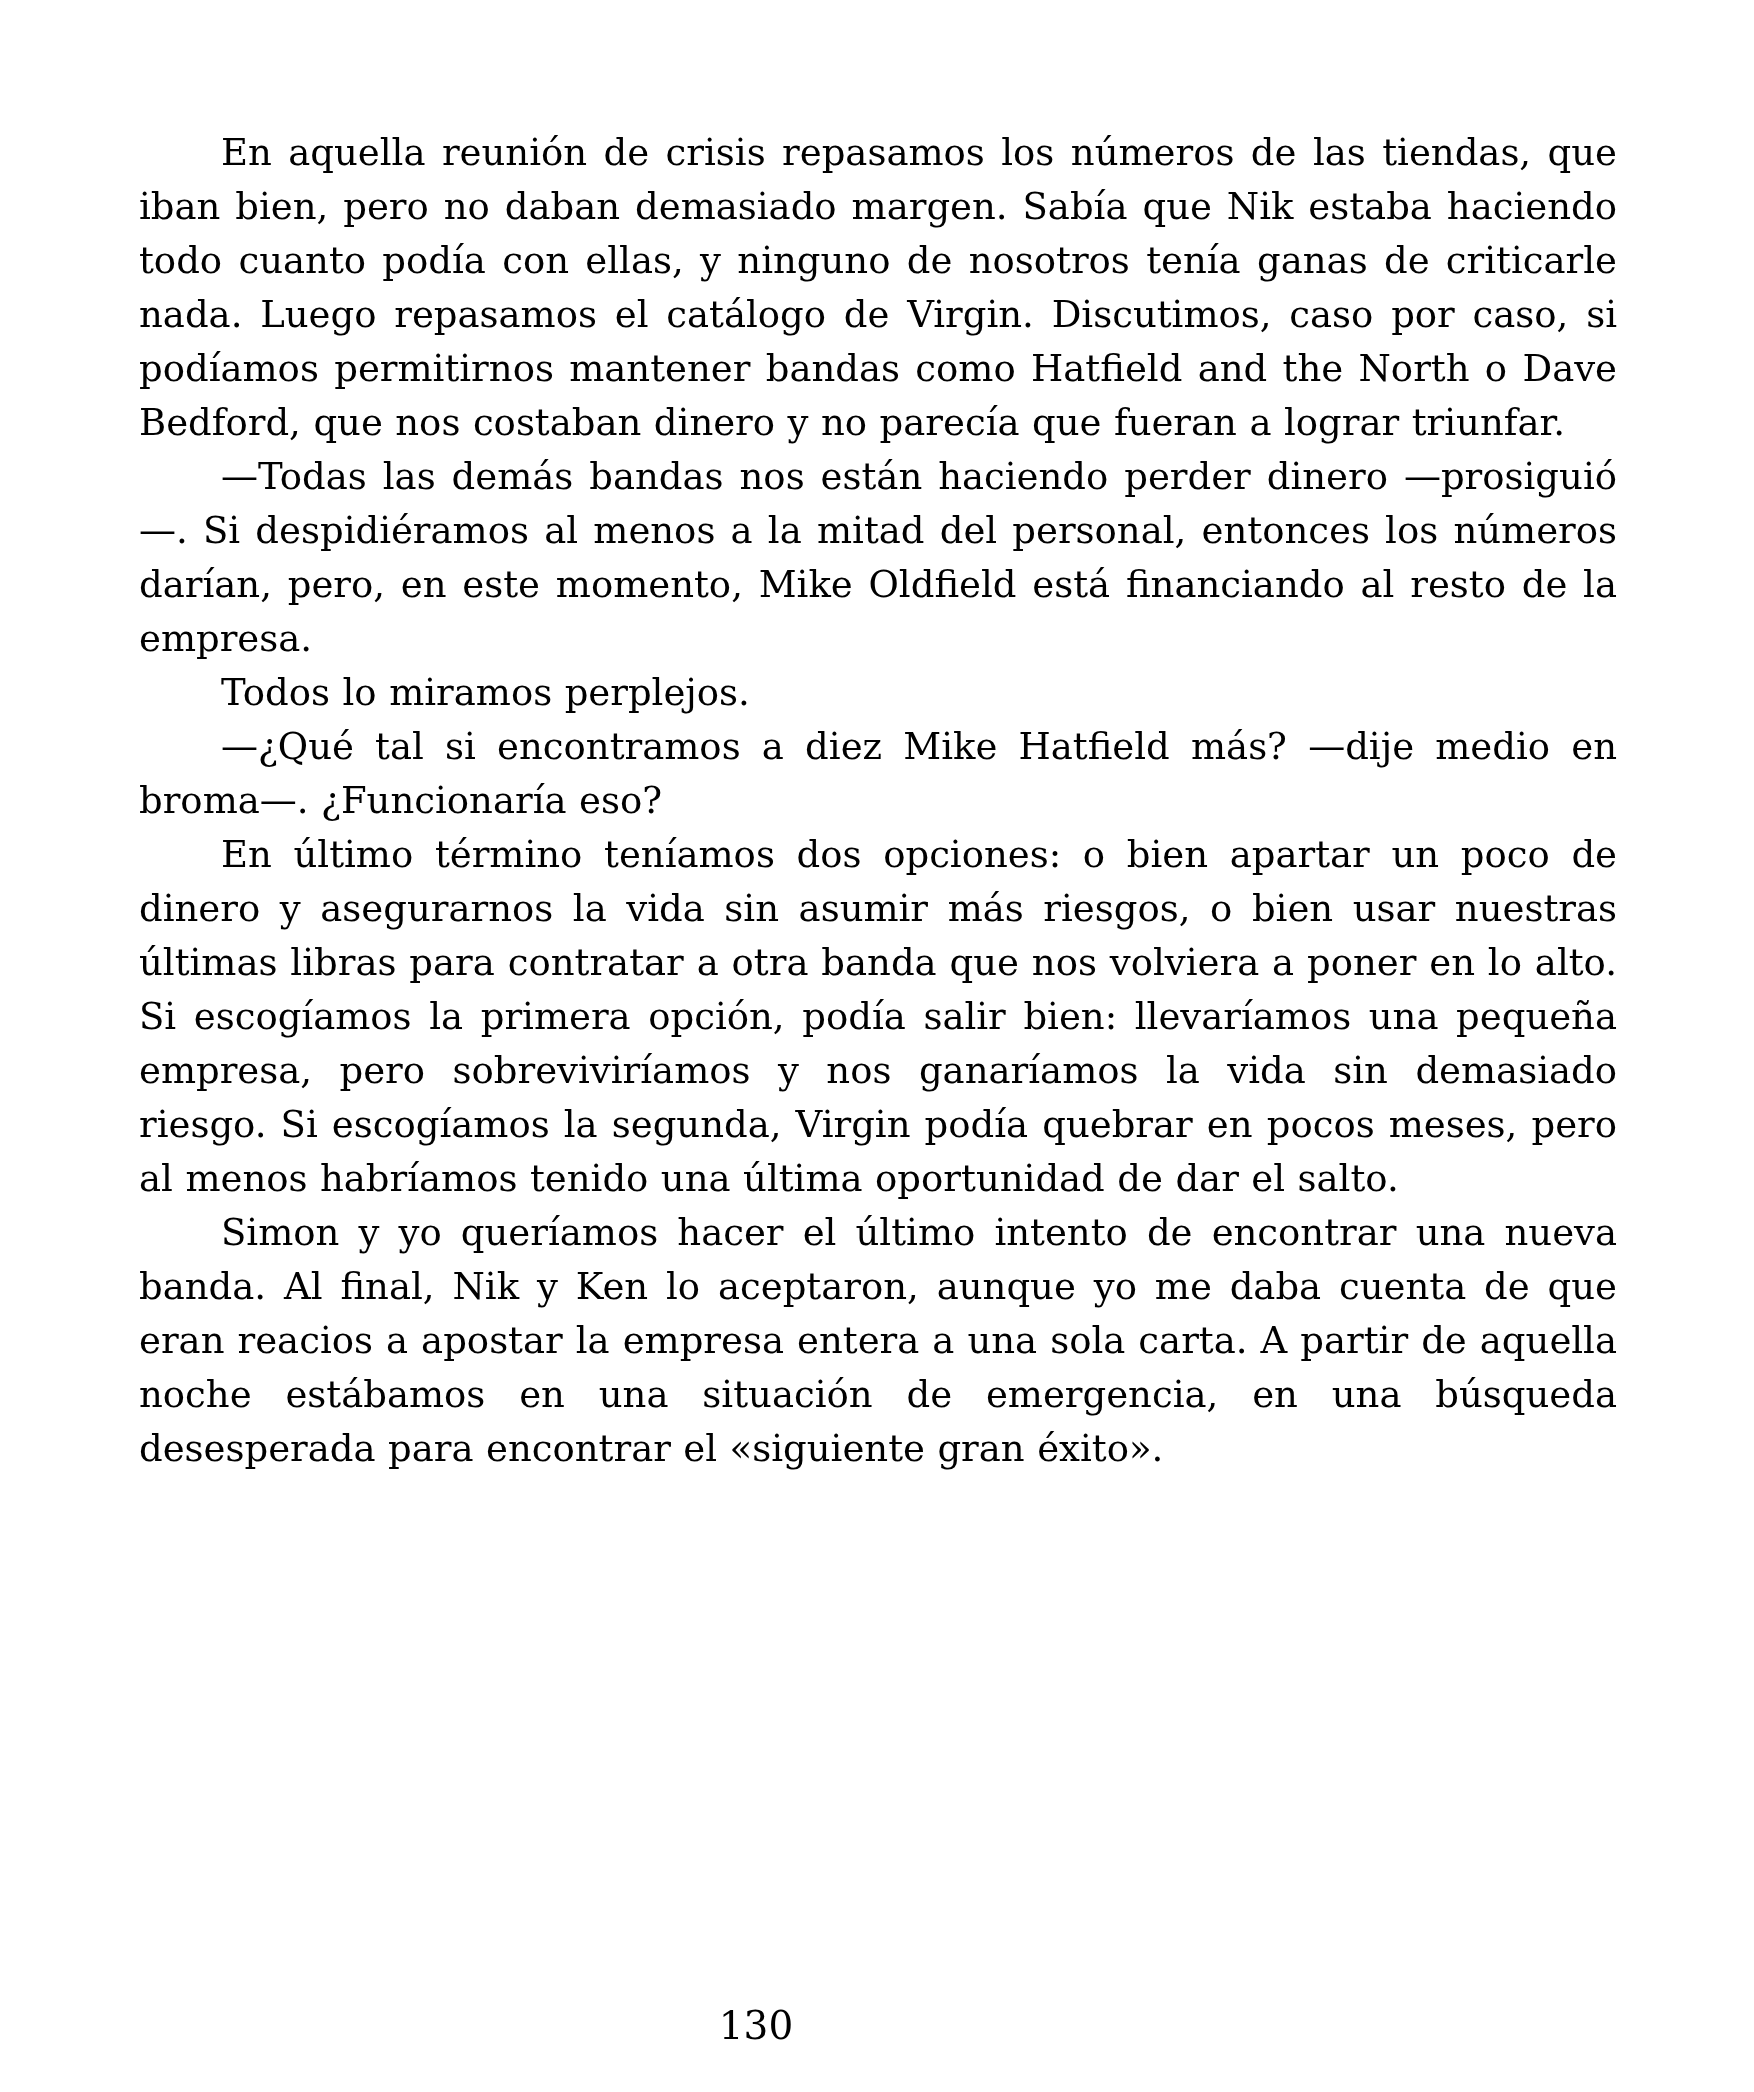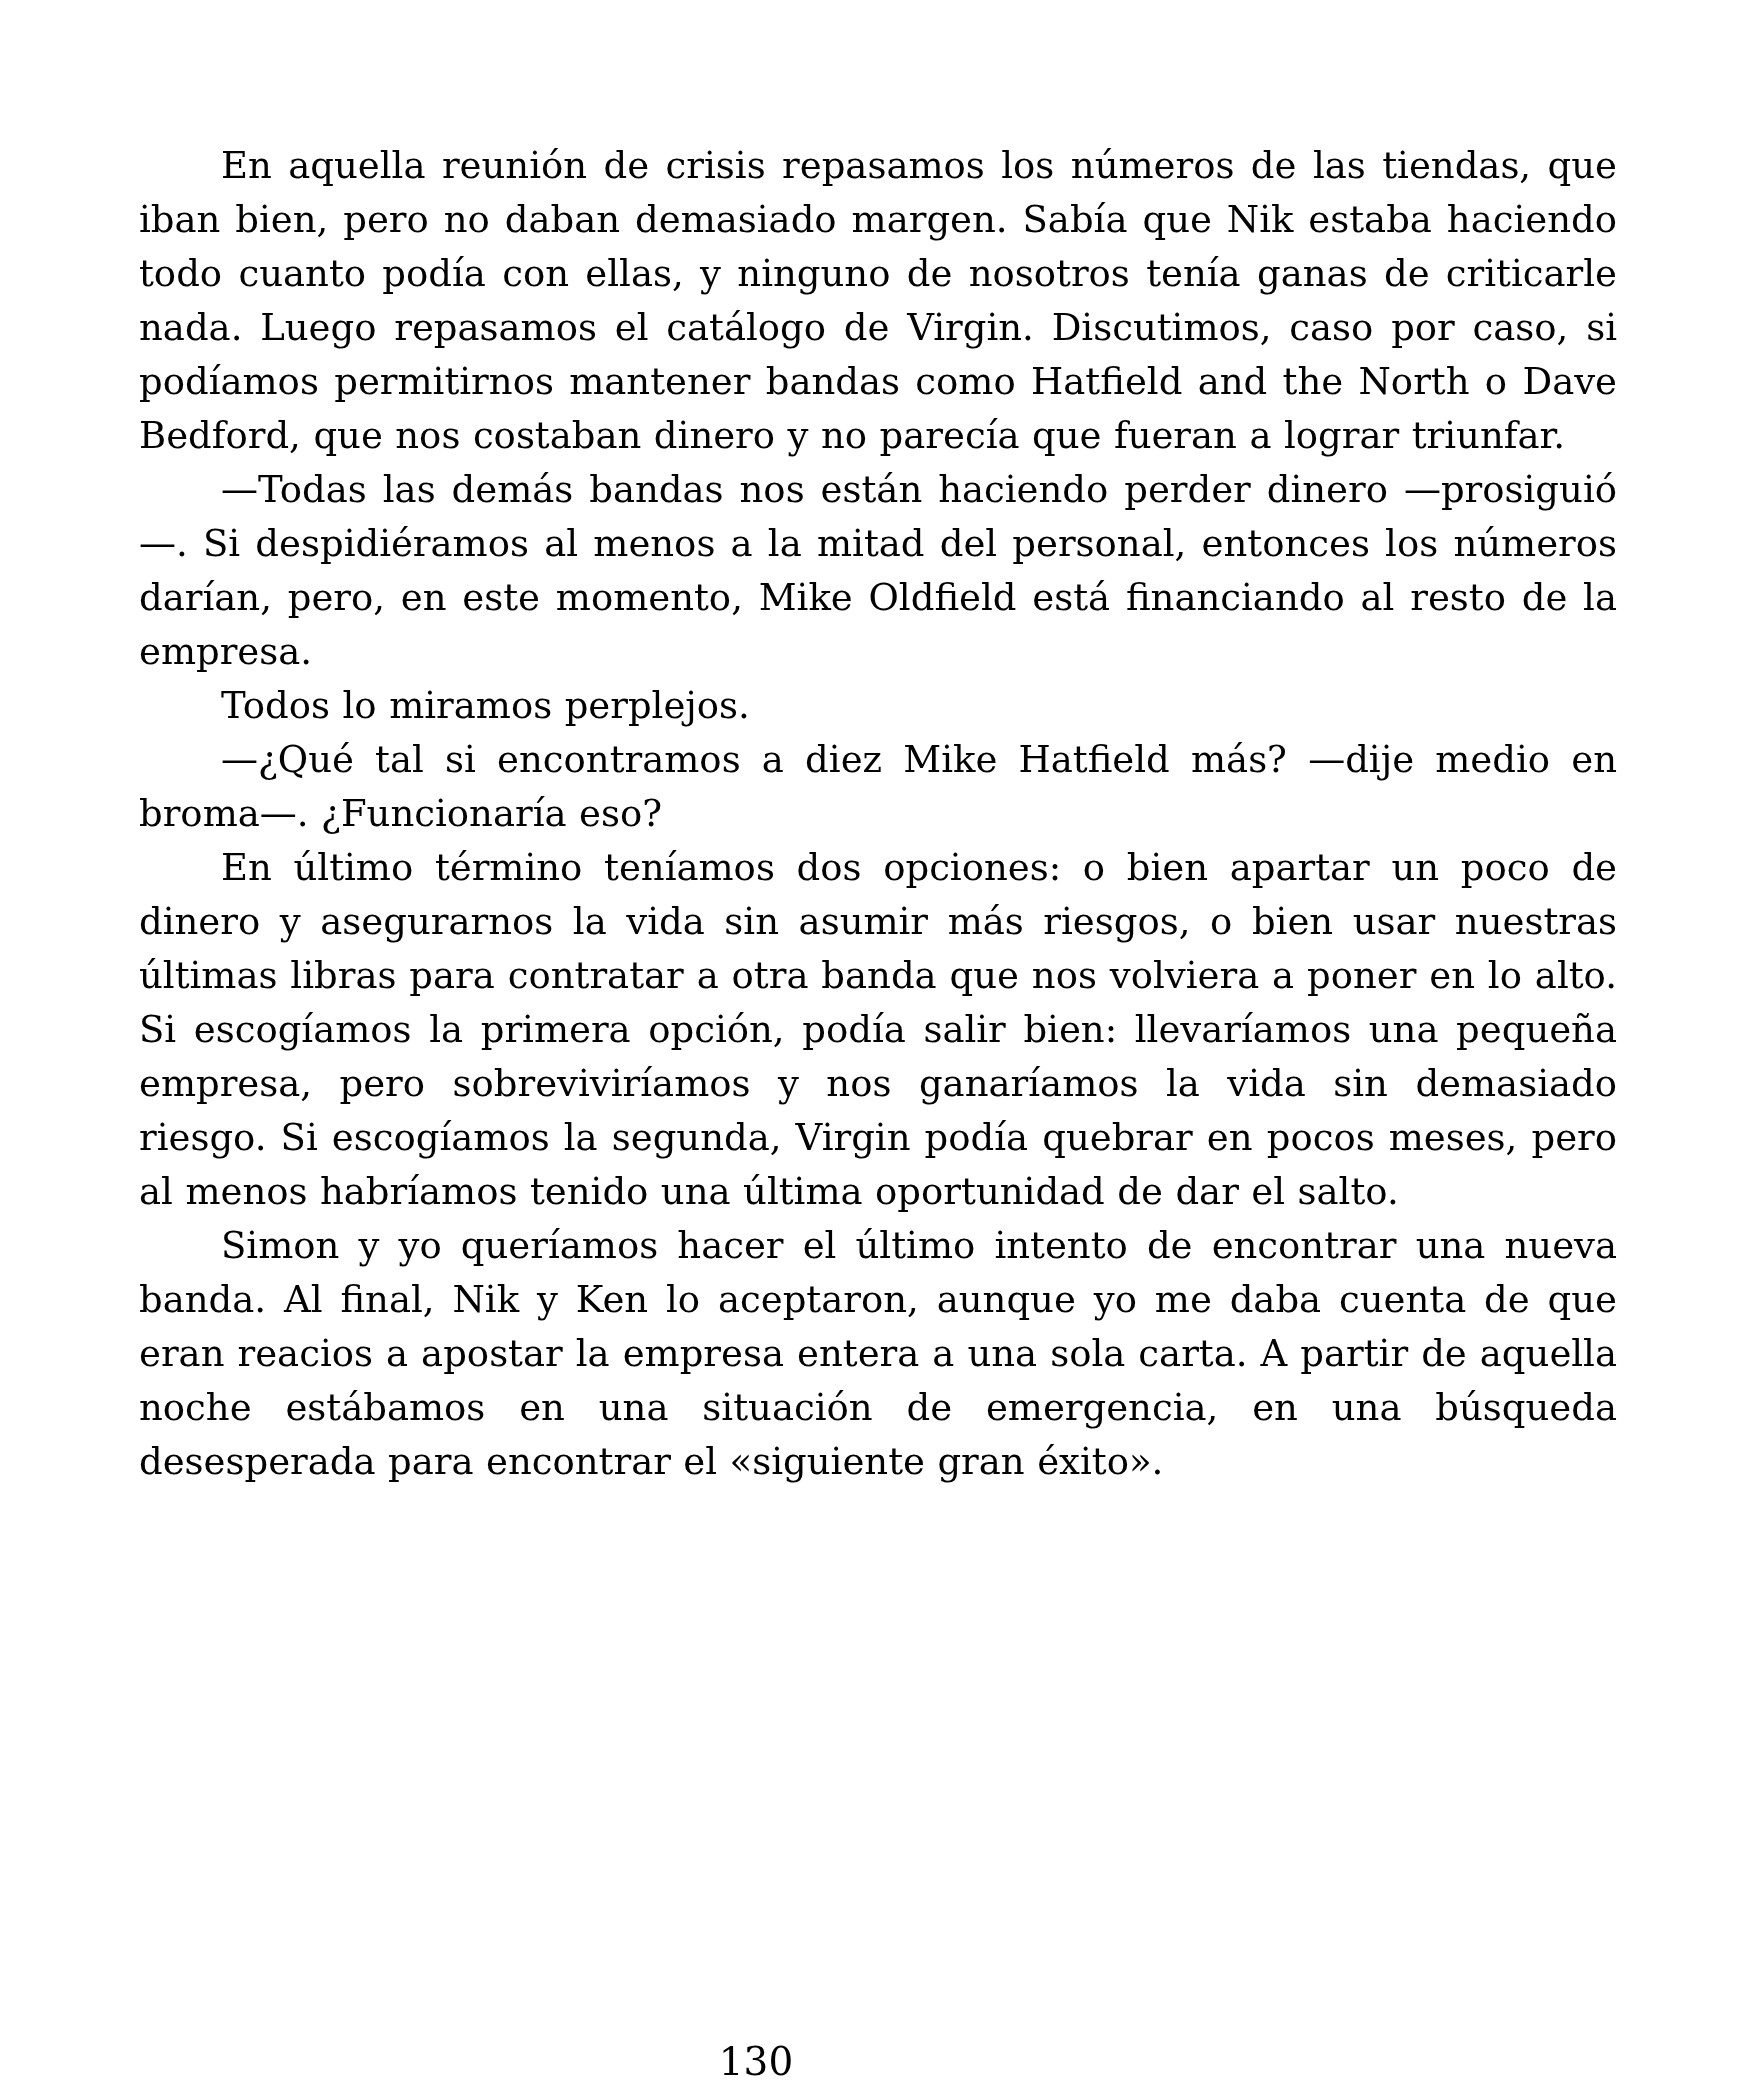"En aquella reunión de crisis" .text-block { top: 139px -> 126px }
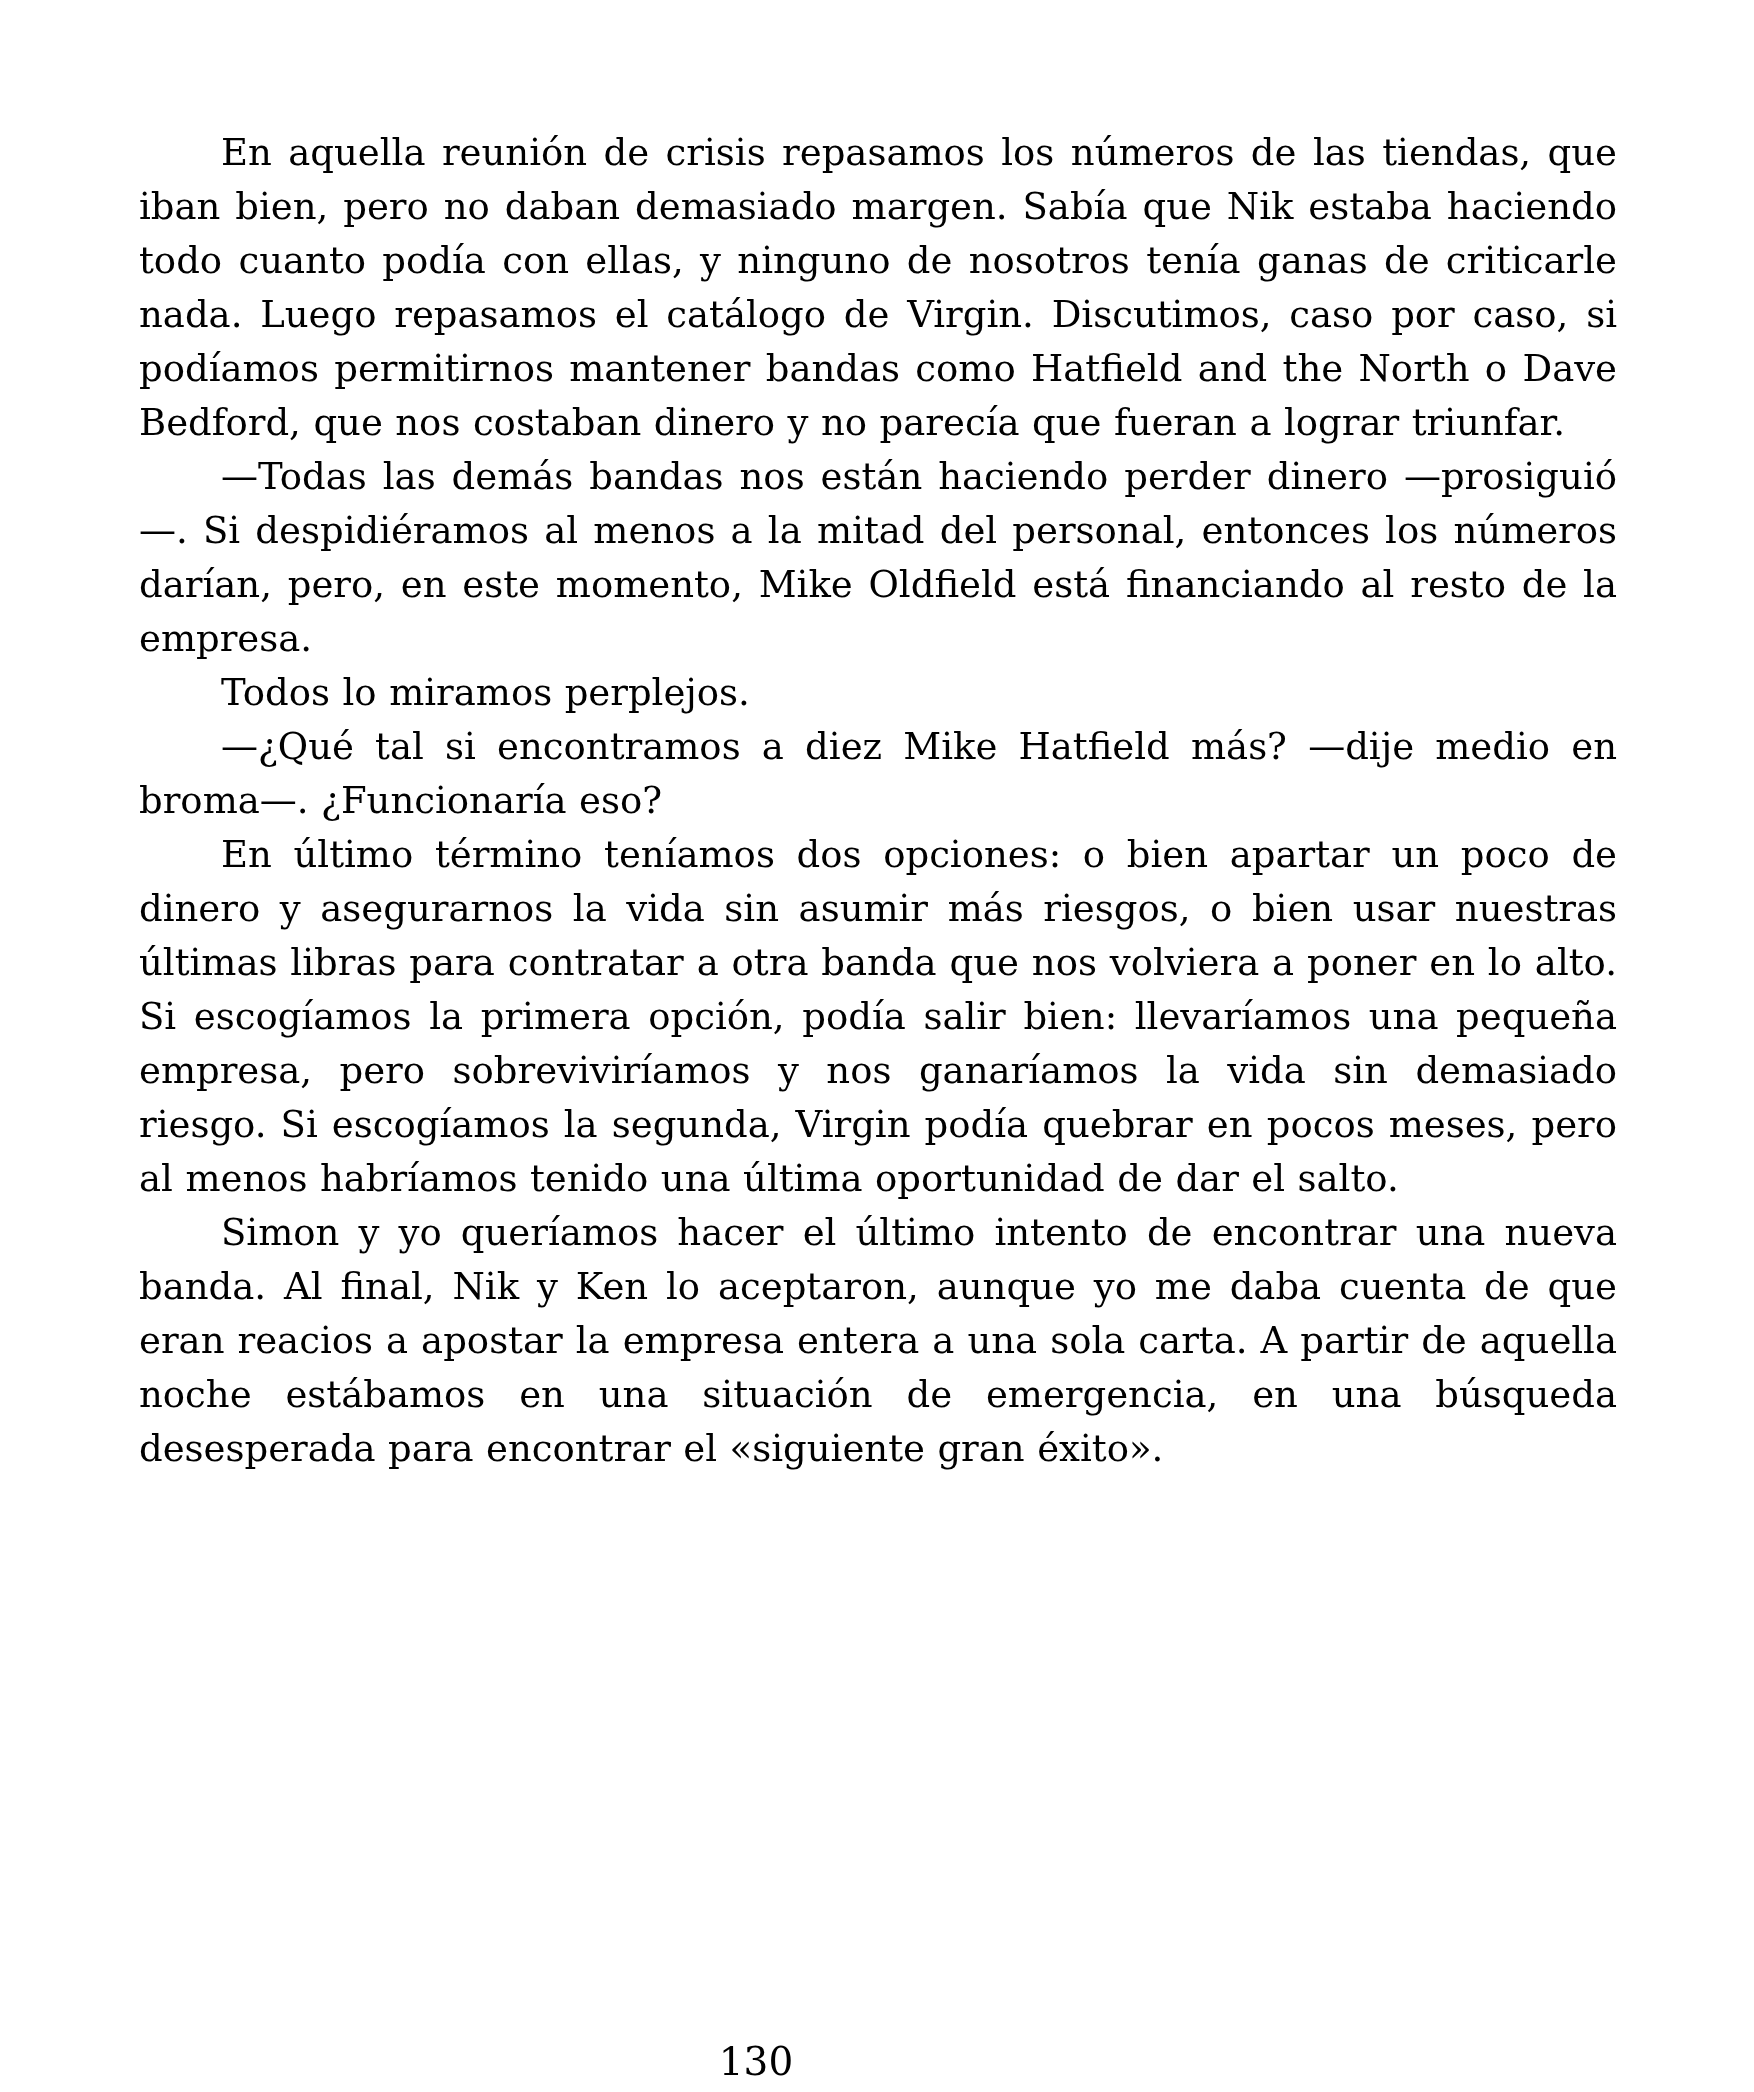"130" .page-number { margin-top: 36px -> none }
